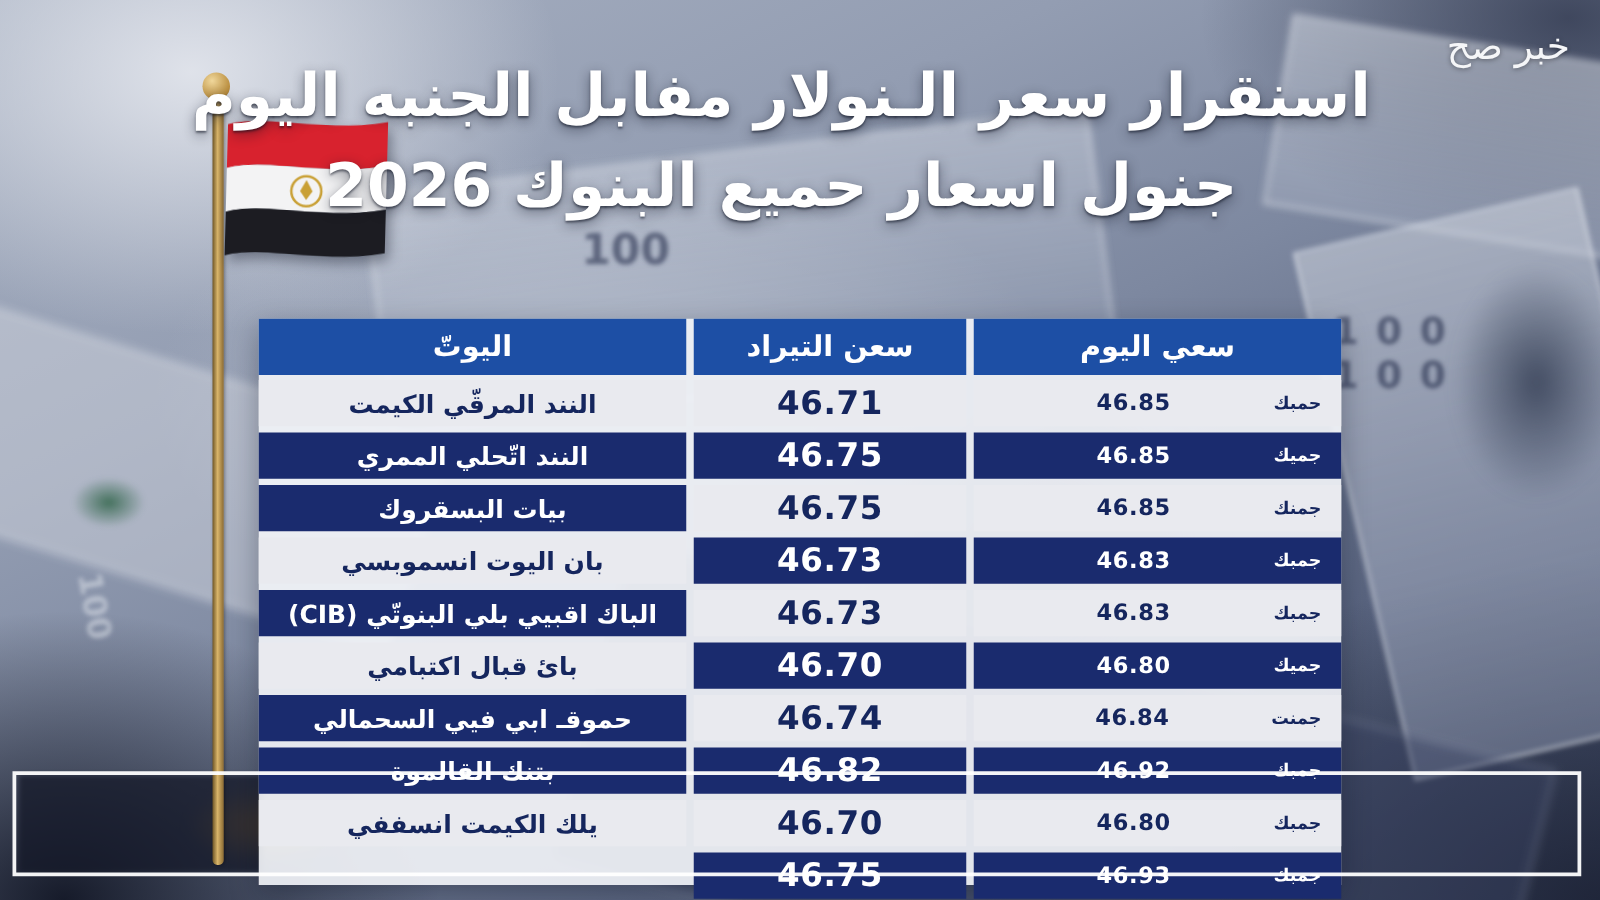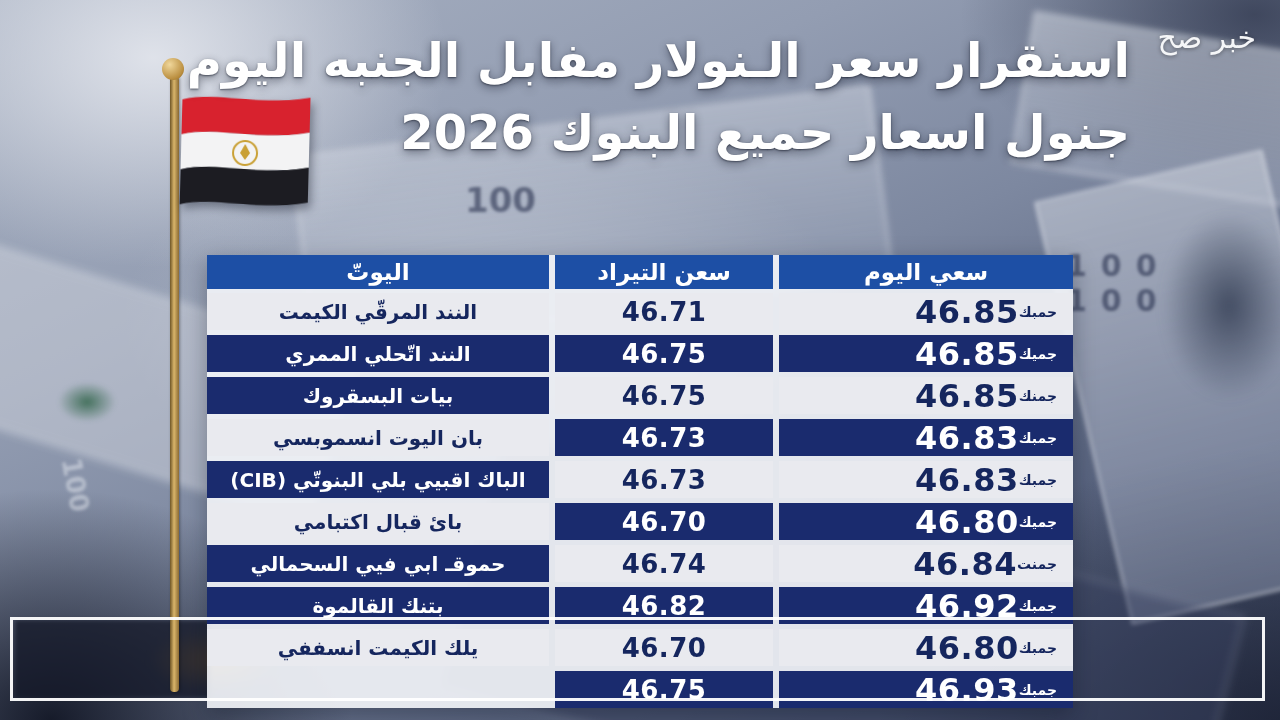"اسنقرار سعر الـنولار مفابل الجنبه" .title { text-align: none -> center; top: 24px -> 41px }
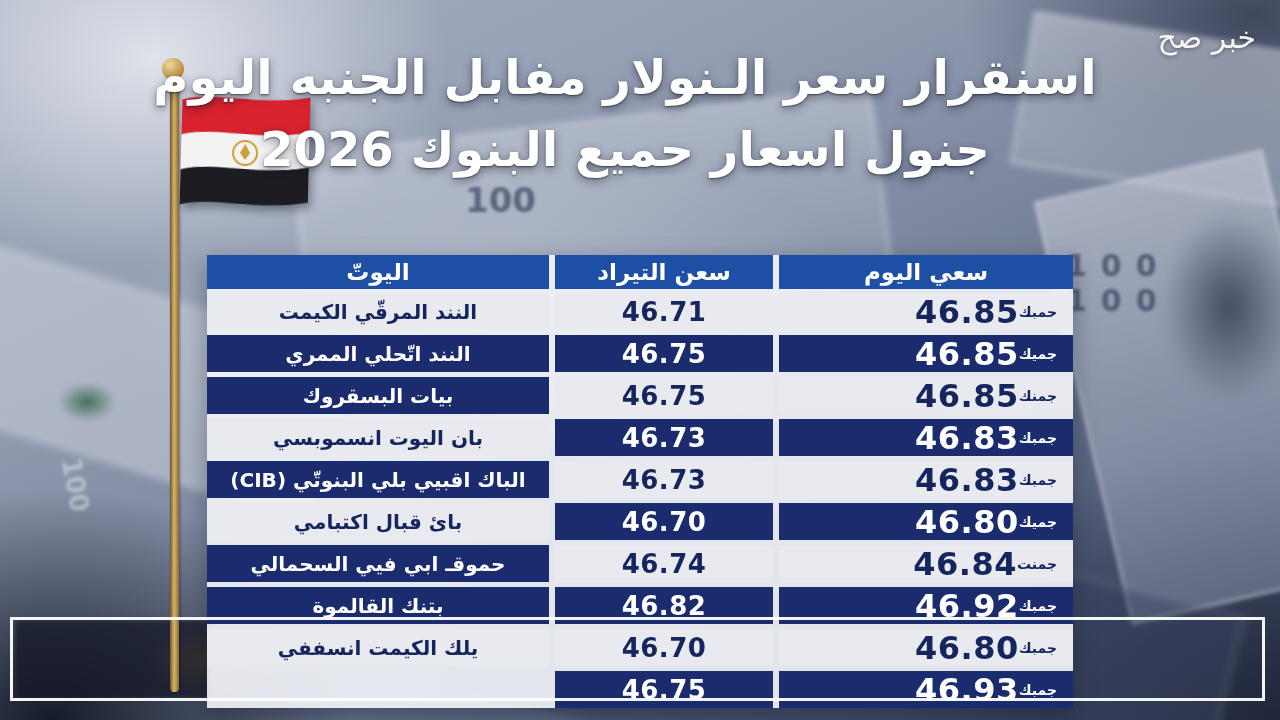"اليوتّ" .hcell { height: 34px -> 45px }
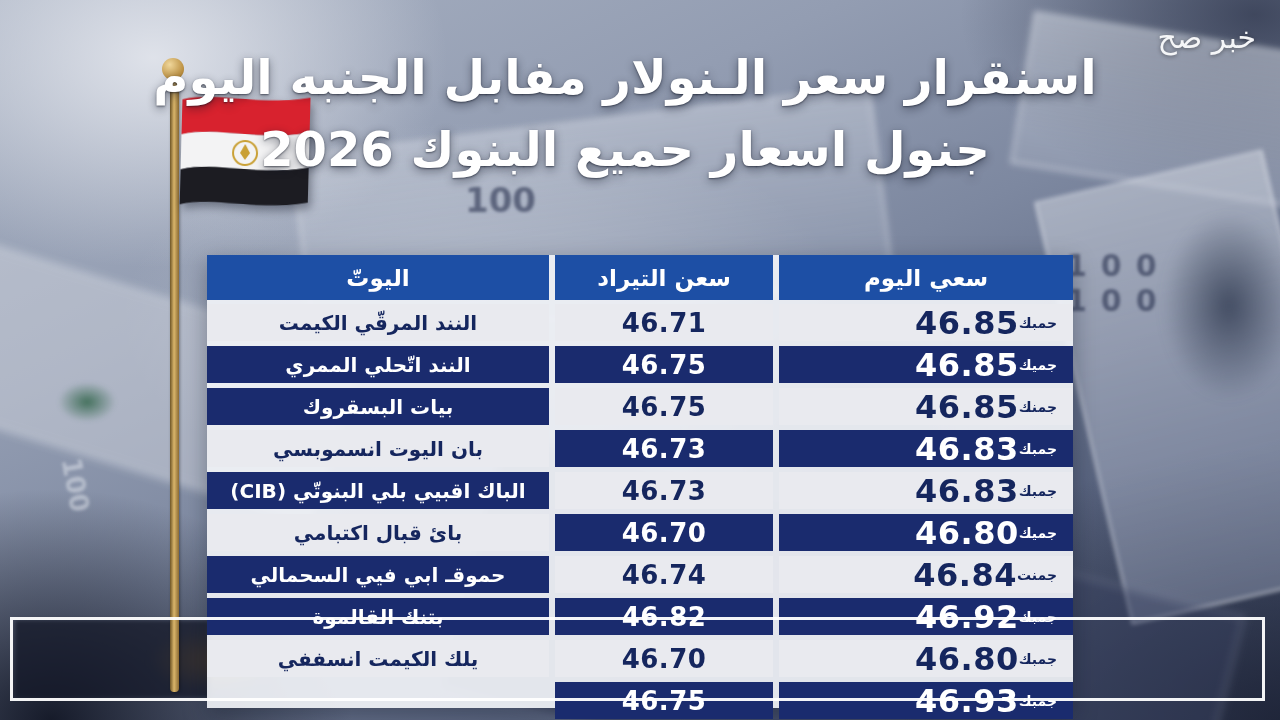"46.85" .today-cell .num { font-size: 32px -> 18px; text-align: right -> center }
